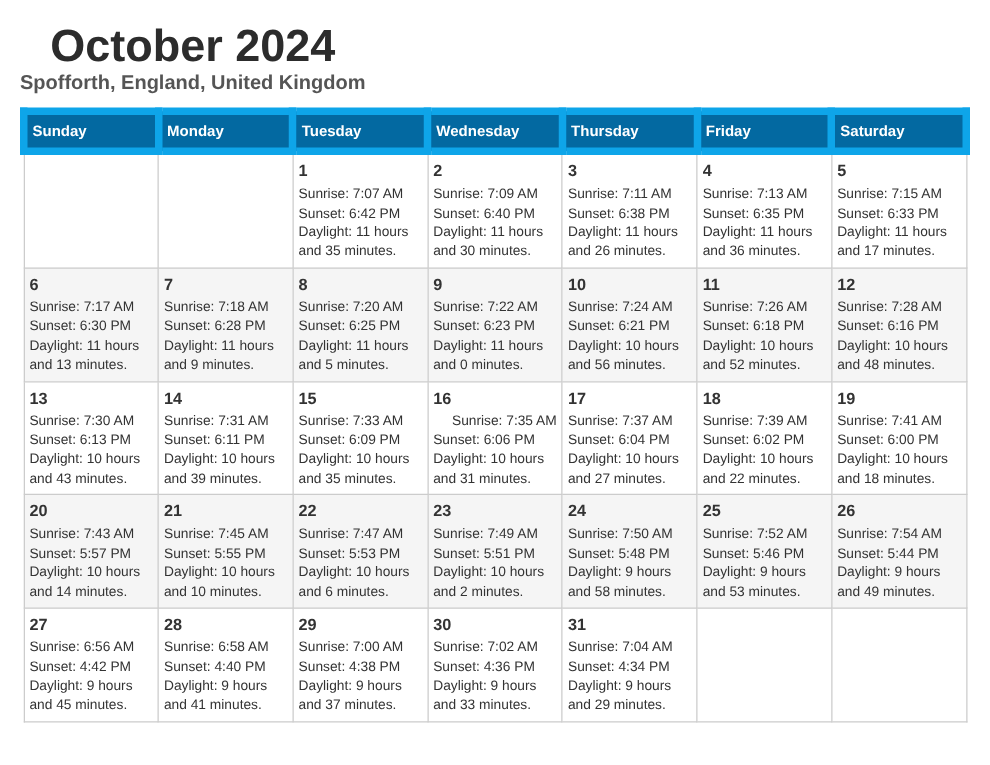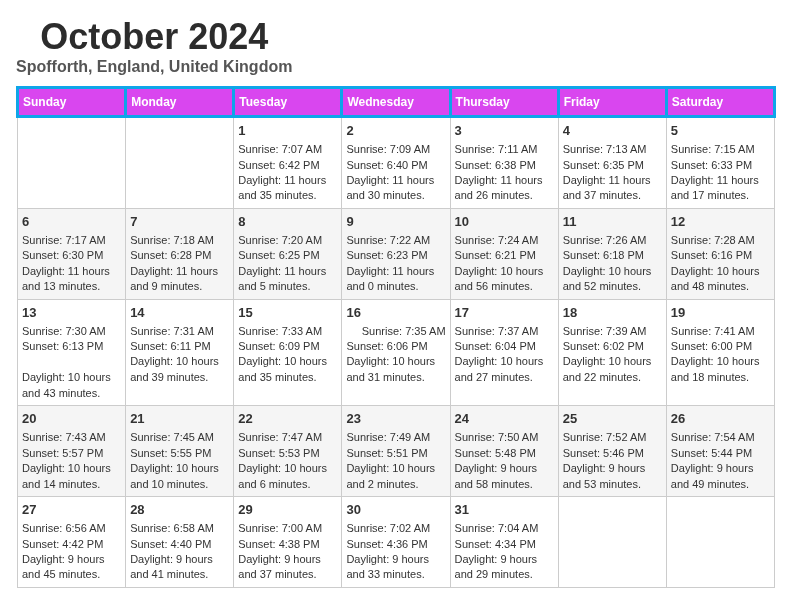"Sunday" .calendar th { background-color: #d946ef -> #0369a1; border: 3px solid #0ea5e9 -> 6px solid #0ea5e9 }
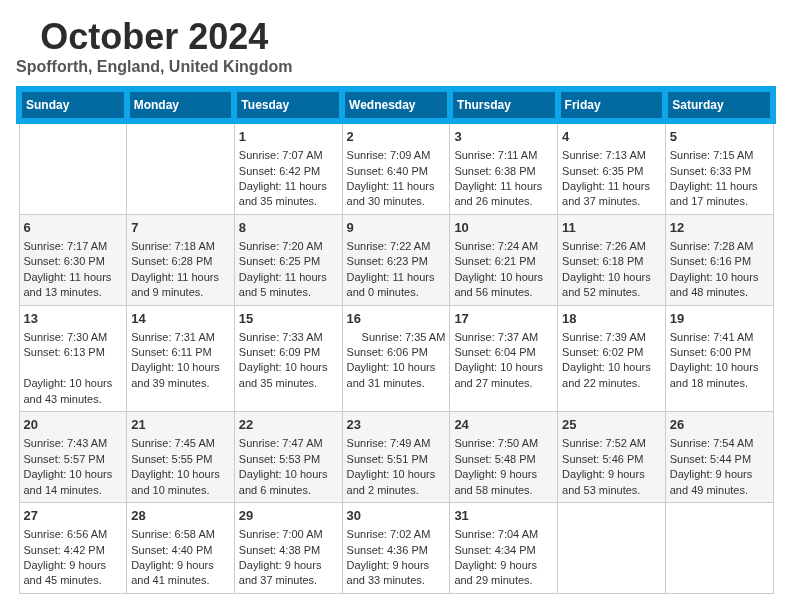"Daylight: 11 hours and 37" span { text: 37 -> 36 }
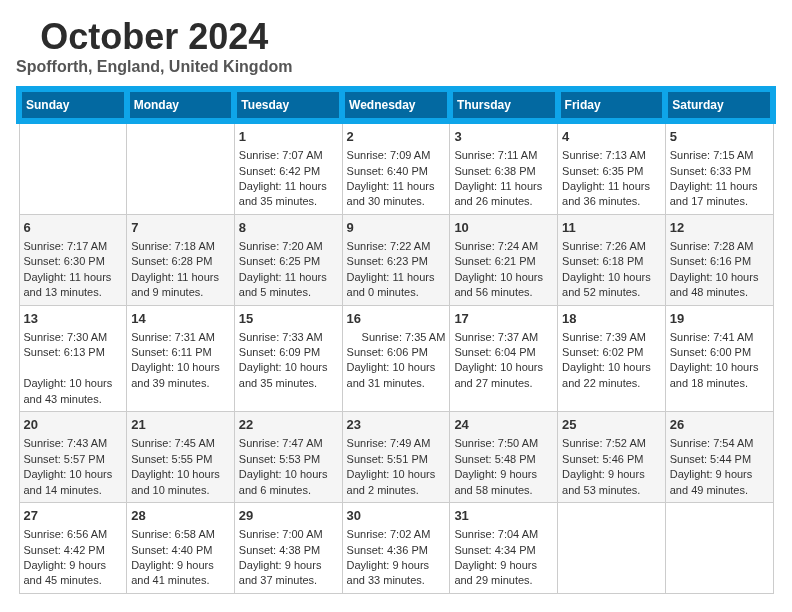"Daylight: 10 hours and 43" span { margin-top: 16px -> none }
